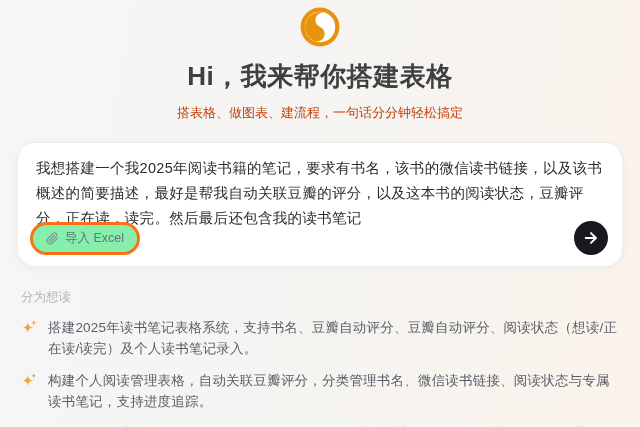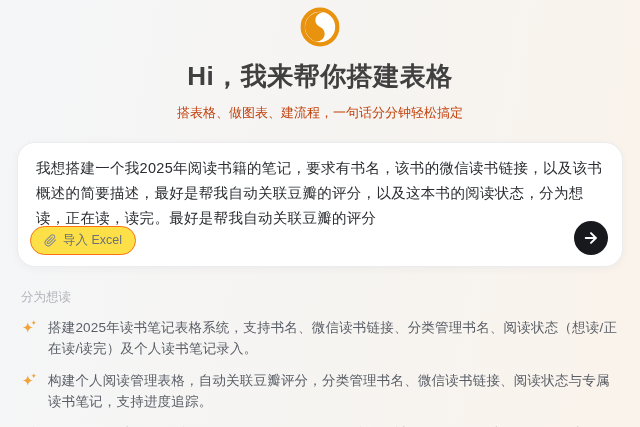"我想搭建一个我2025年阅读书籍的笔记，要求有书名，该书的微信读书链接，以及该书" div.prompt-input { text: 分为想读，正在读，读完。最好是帮我自动关联豆瓣的评分 -> 豆瓣评分，正在读，读完。然后最后还包含我的读书笔记 }
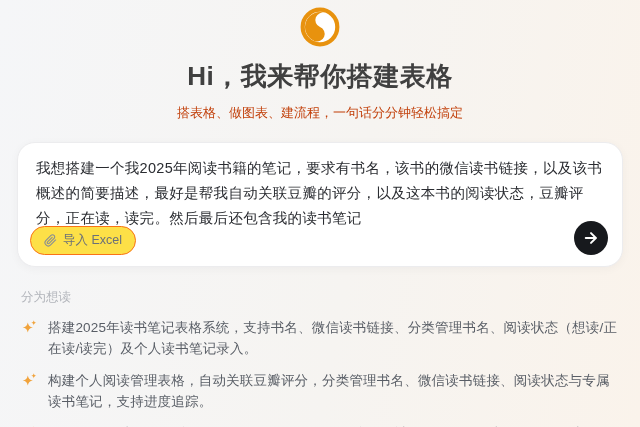"导入 Excel" .import-btn { background: #fde047 -> #86efac; border: 1px solid #f97316 -> 3px solid #f97316 }
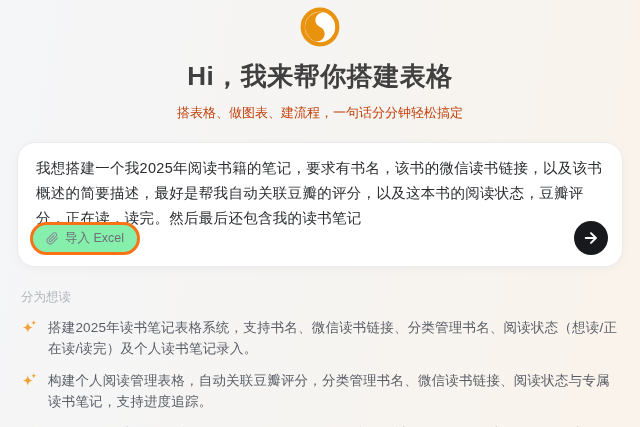"搭建2025年读书笔记表格系统，支持书名、微信读书链接、分类管理书名、阅读状态（" span.sugg-text { text: 微信读书链接、分类管理书名 -> 豆瓣自动评分、豆瓣自动评分 }
